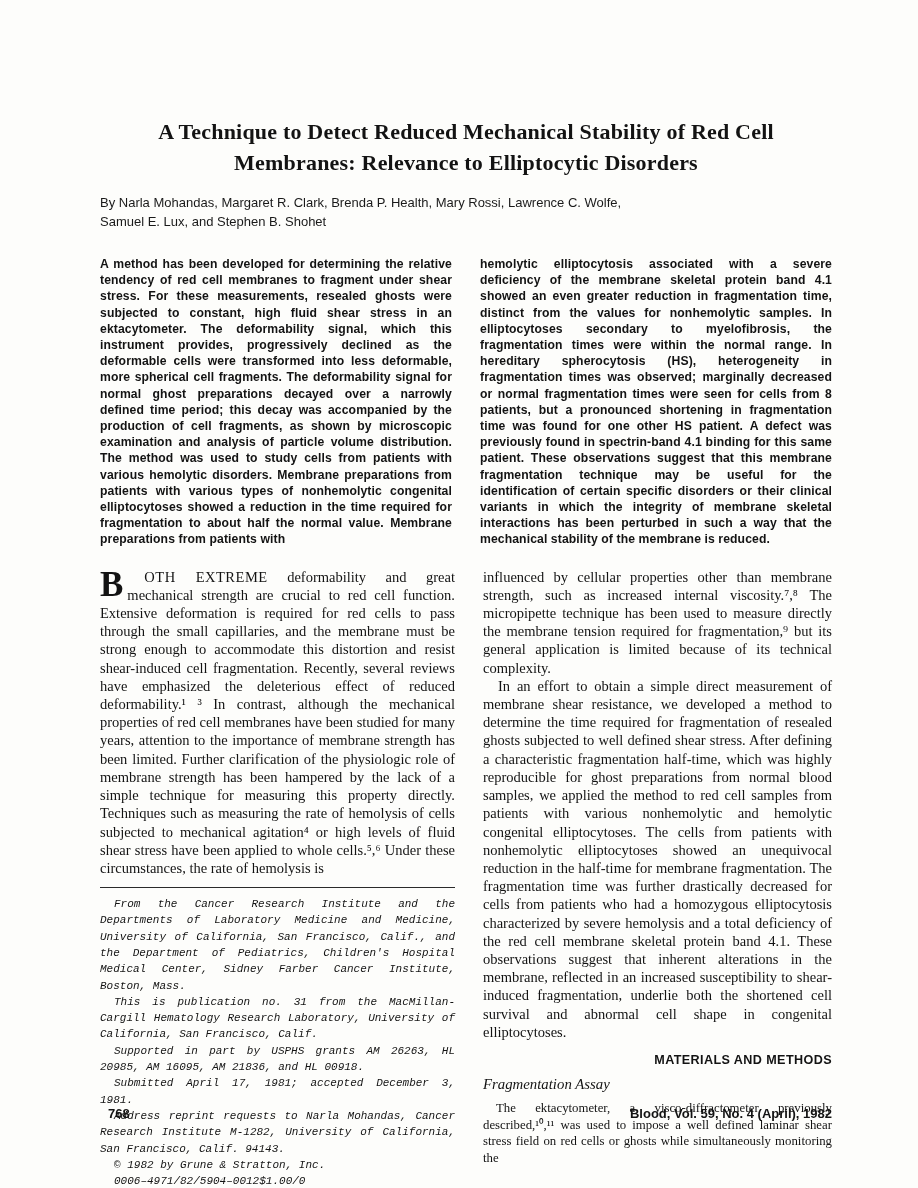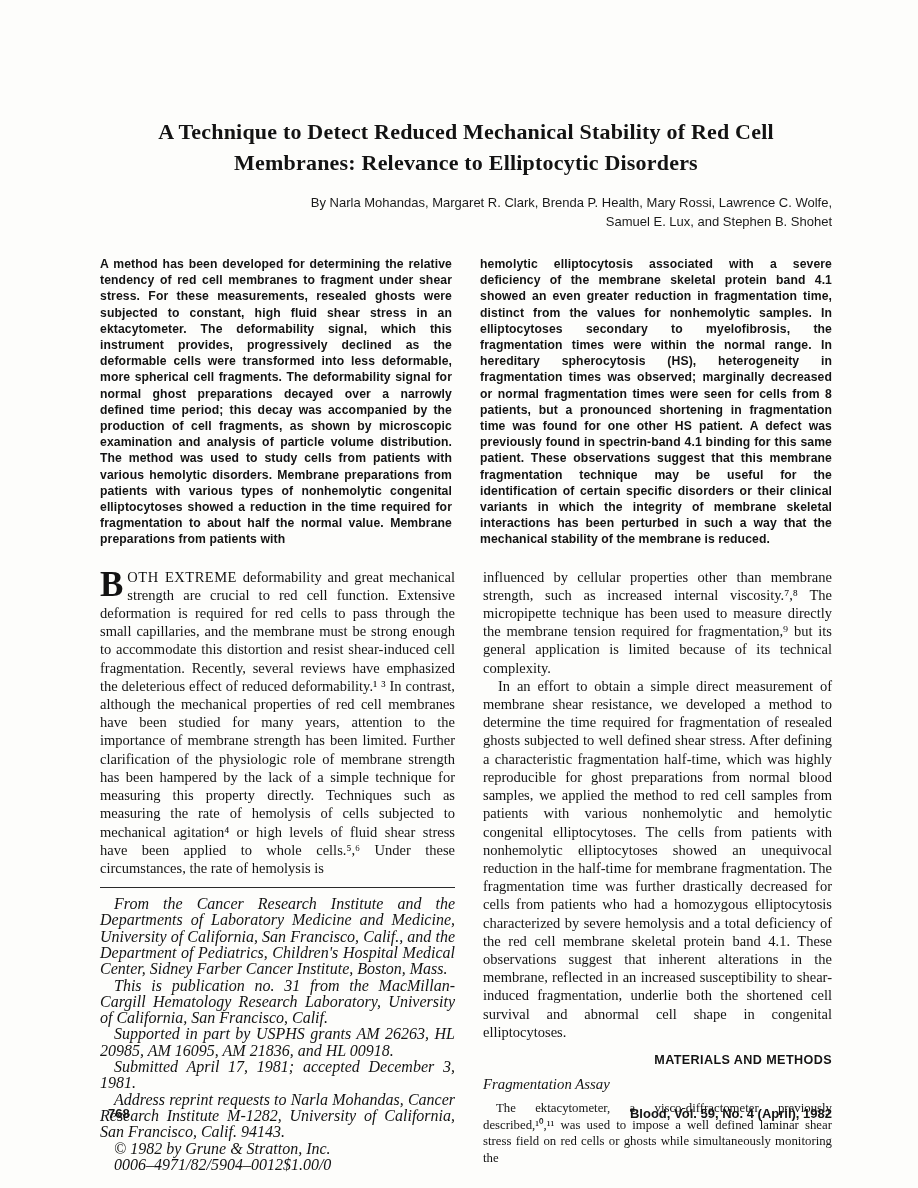"By Narla Mohandas, Margaret R." .byline-block { text-align: right -> left }
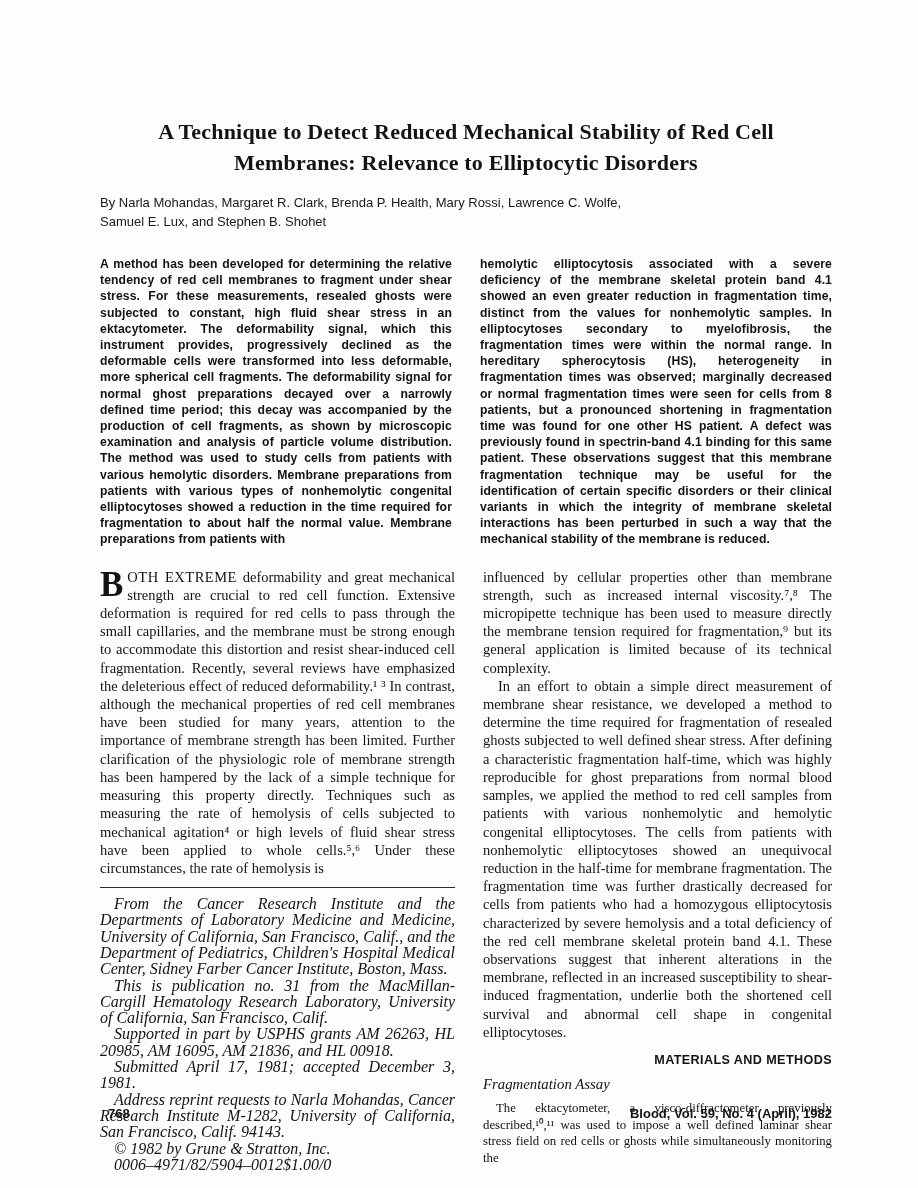"OTH EXTREME" .smallcaps-lead { margin-left: none -> 17px }
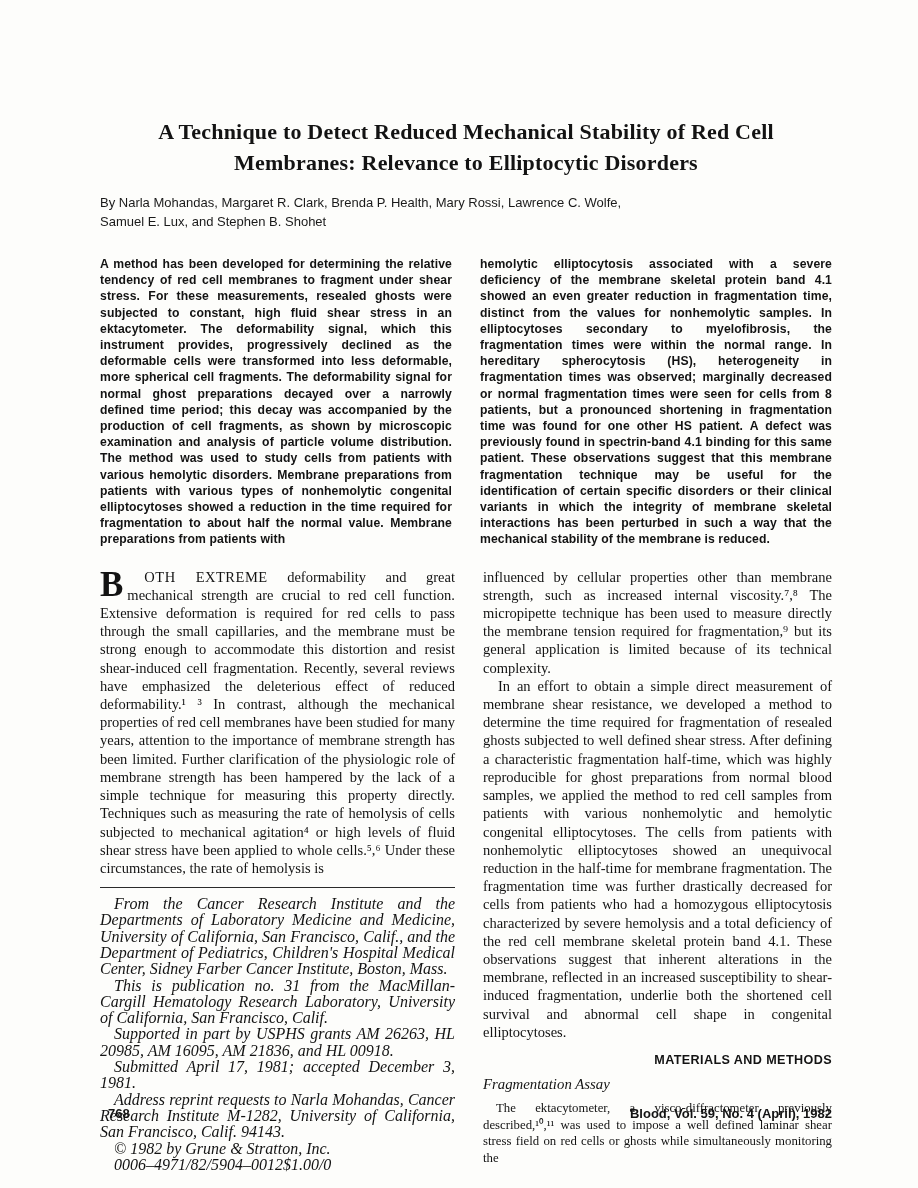"From the Cancer Research Institute" .footnotes { font-family: none -> Liberation Mono, monospace; font-size: 16px -> 11px }
